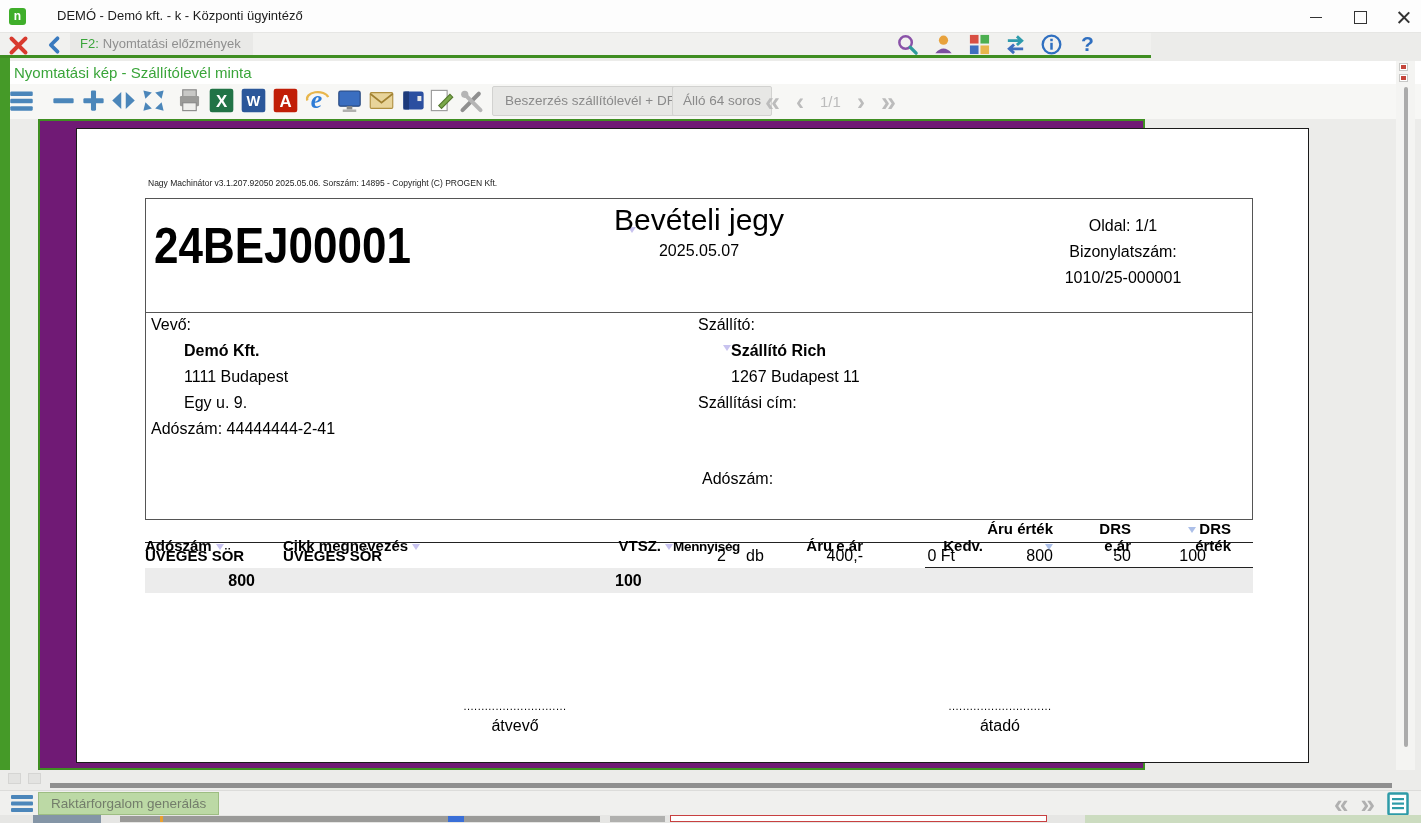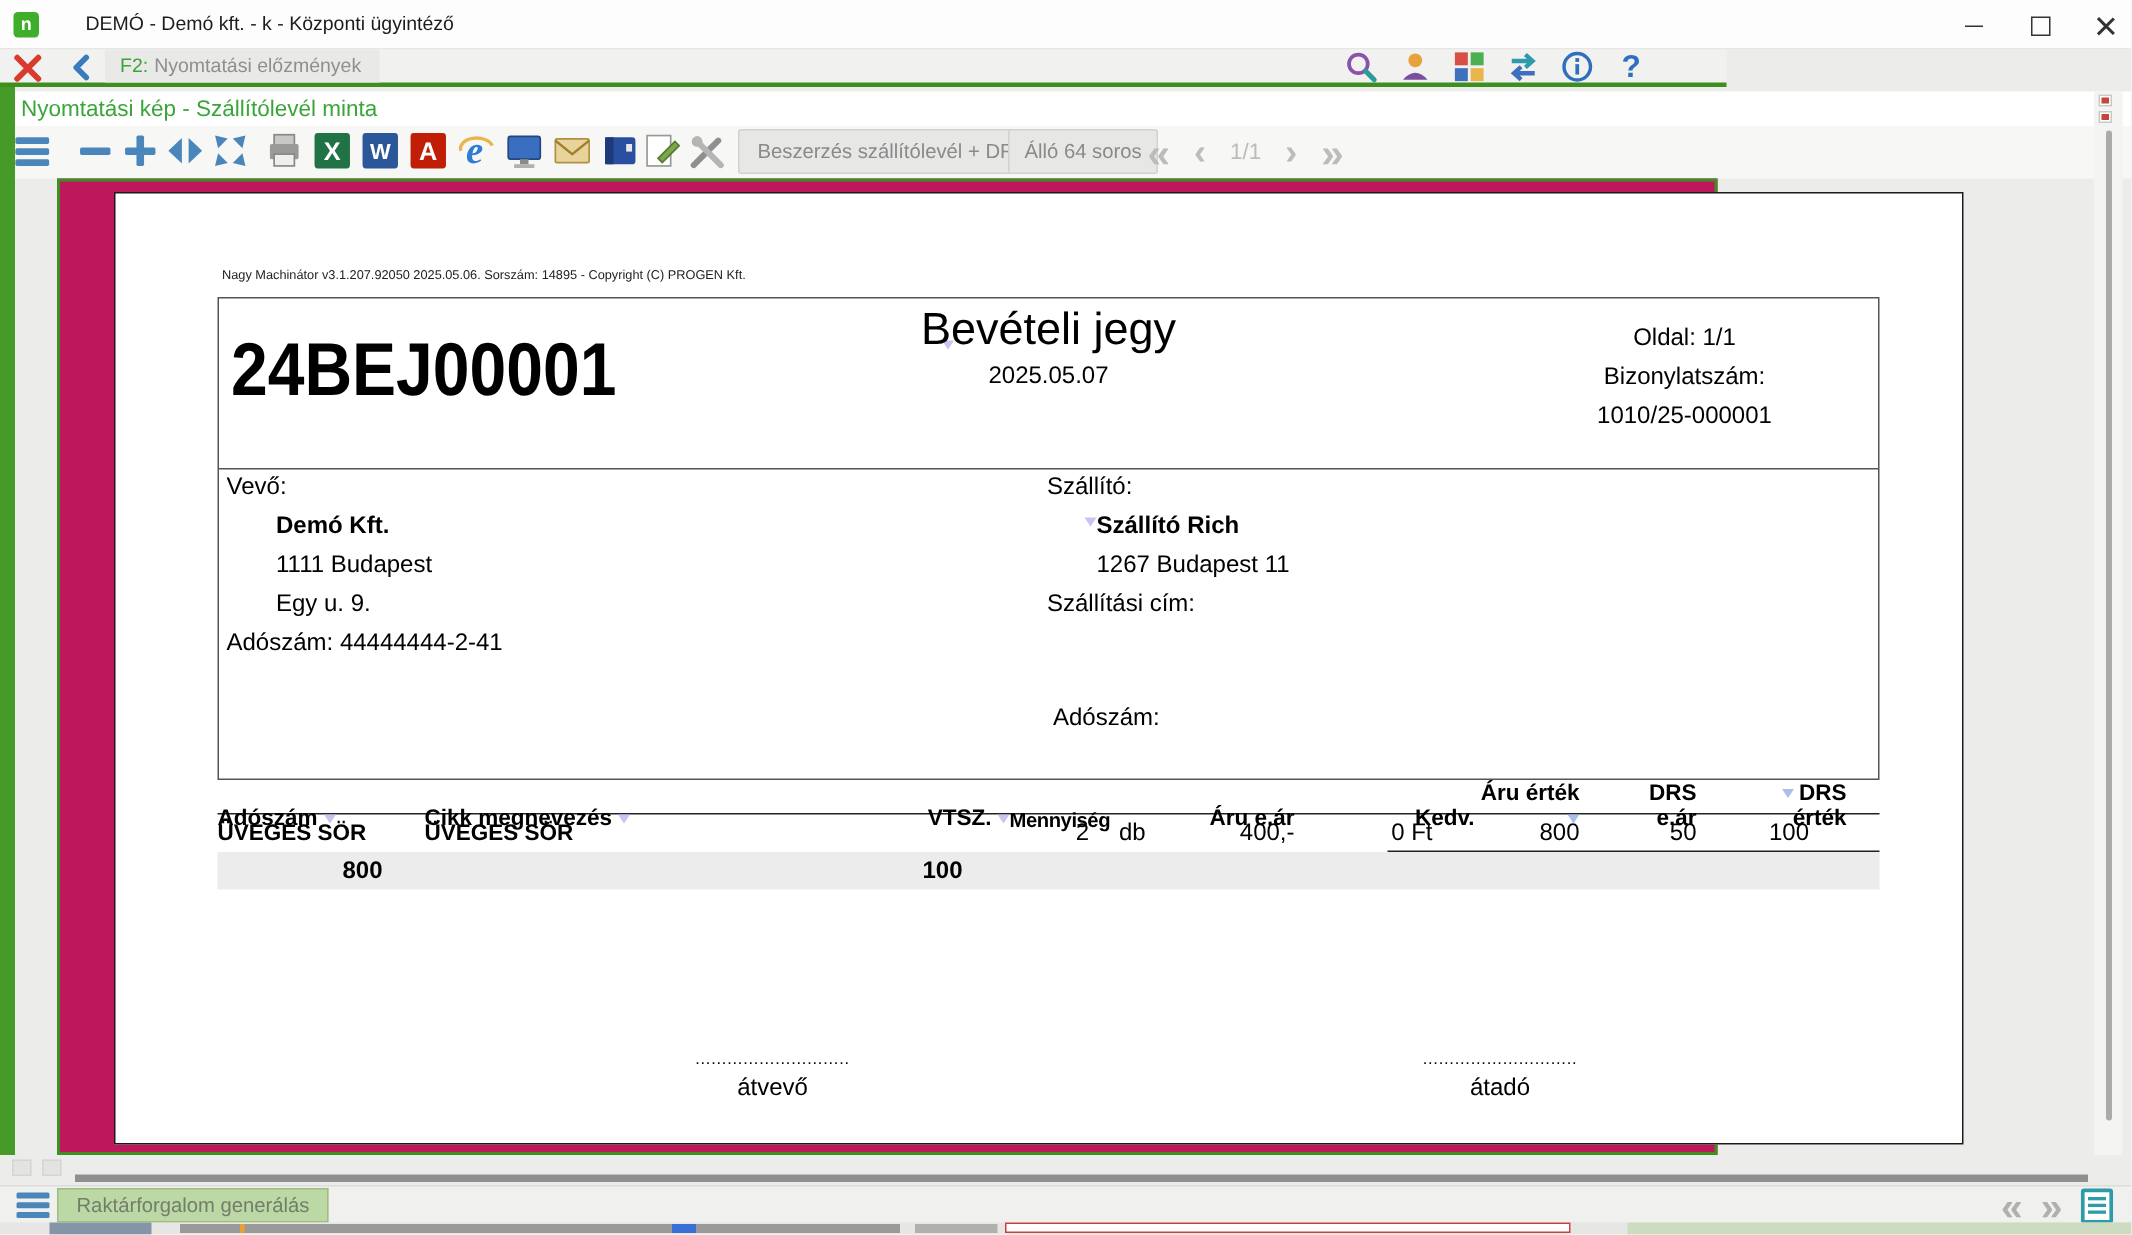"Nagy Machinátor v3.1.207.92050" #preview { background: #be185d -> #701a75 }
